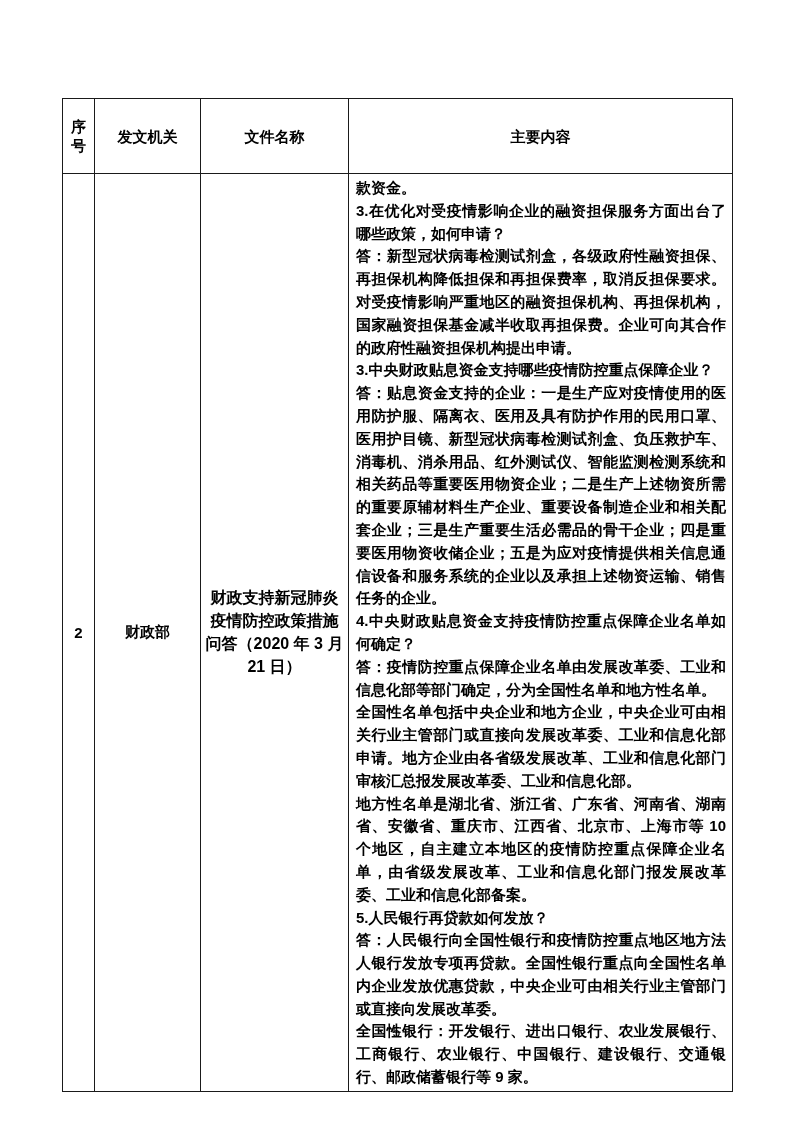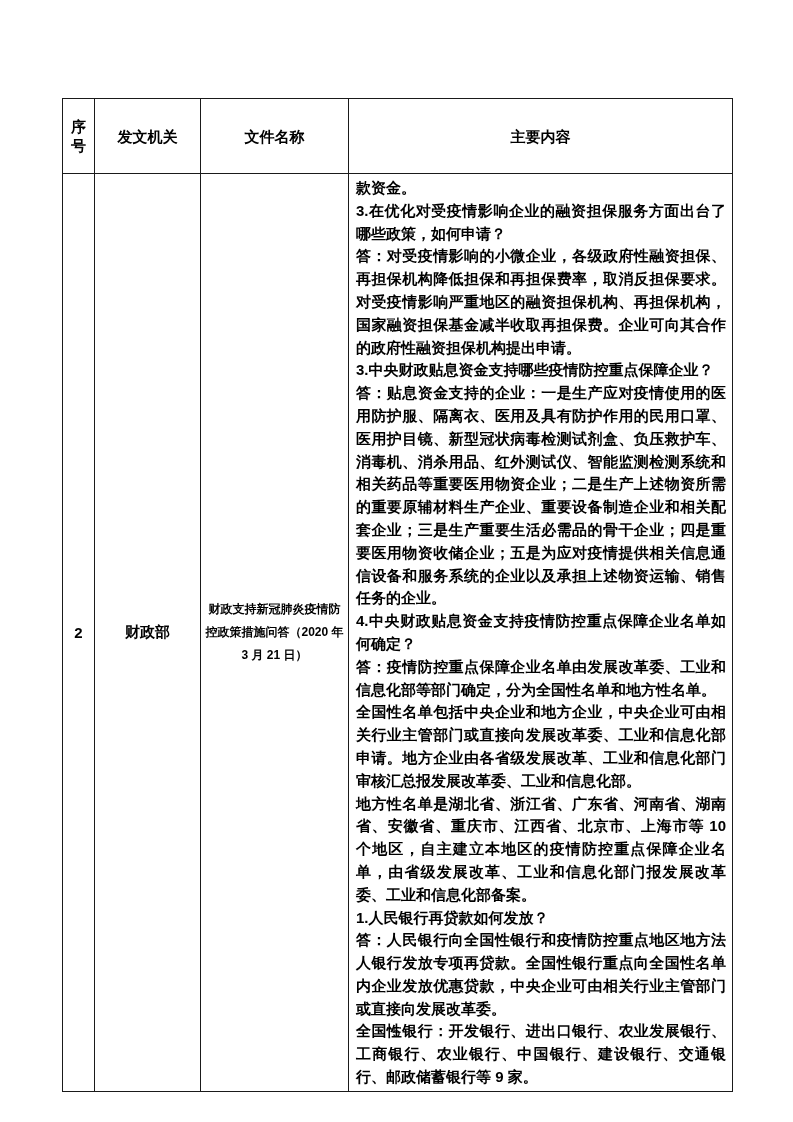"答：对受疫情影响的小微企业，各级政府性融资担保、再担保机构降低担保和再担保费率，" p.para { text: 对受疫情影响的小微企业 -> 新型冠状病毒检测试剂盒 }
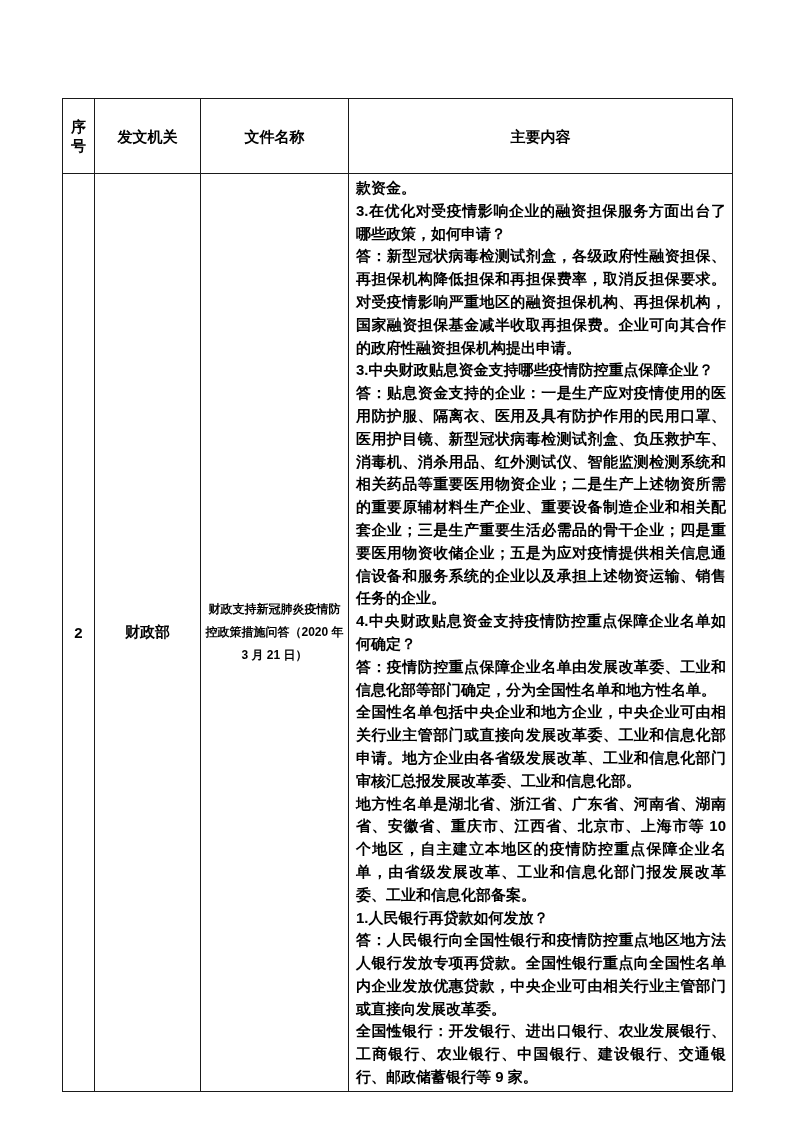"财政支持新冠肺炎疫情防控政策措施问答（2020 年 3 月 21" td.cell-doc-title { font-size: 12px -> 16px }
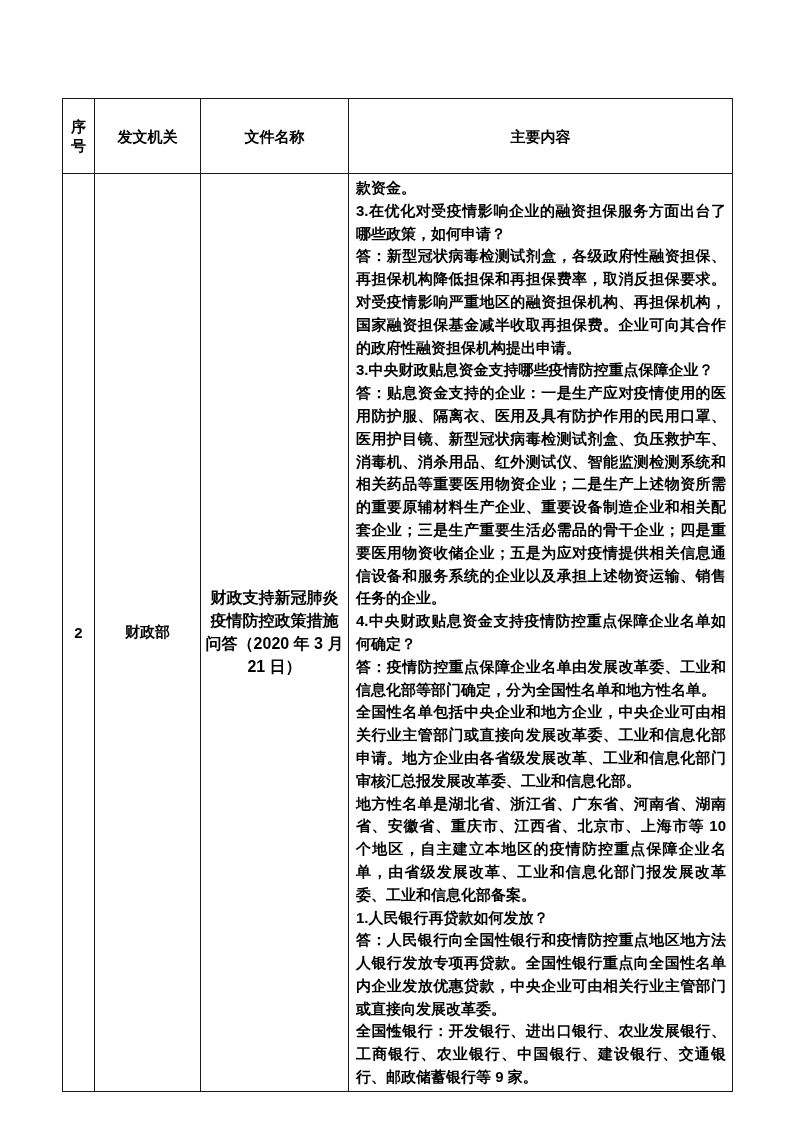"1.人民银行再贷款如何发放？" p.para { text: 1 -> 5 }
